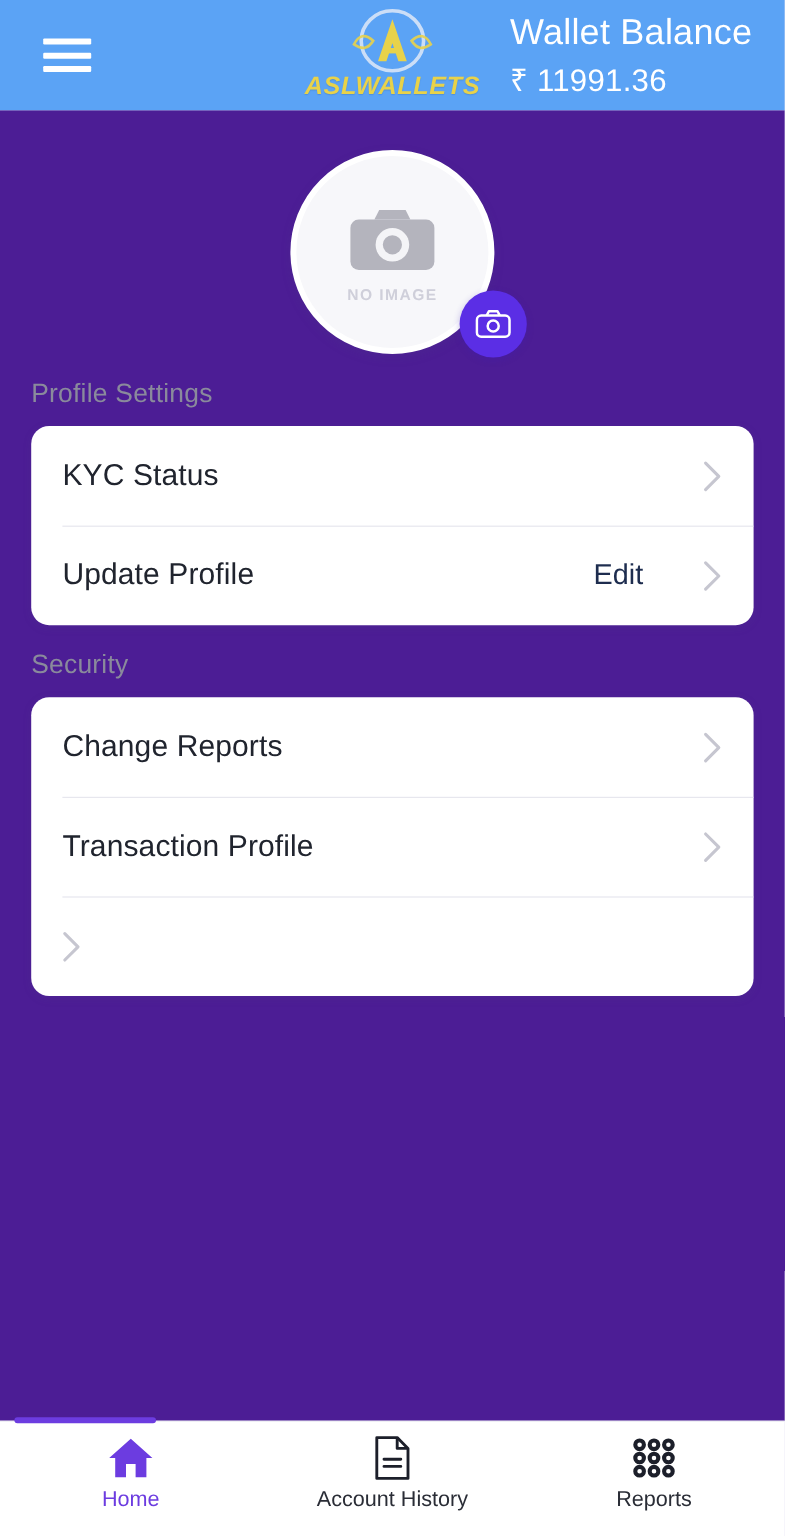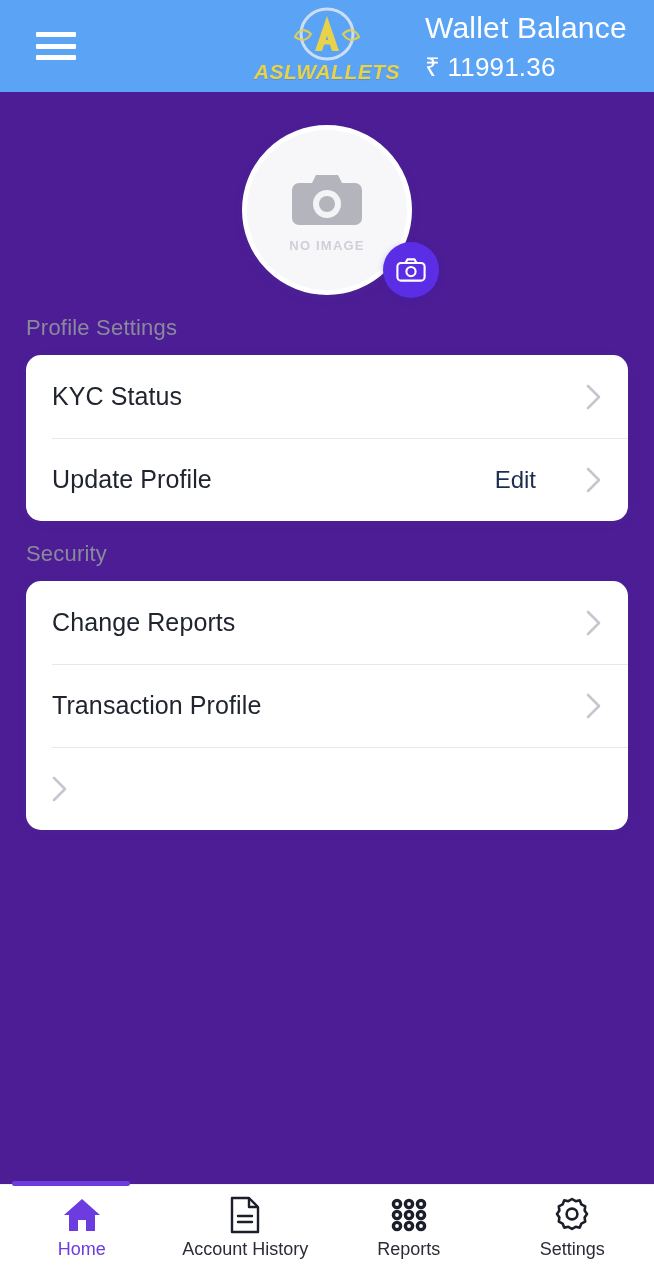"Settings" div.nav-item { html: <div> <span> <svg> <path></path> <circle></circle> </svg> </span> <span>Settings</span> </div> -> none }
